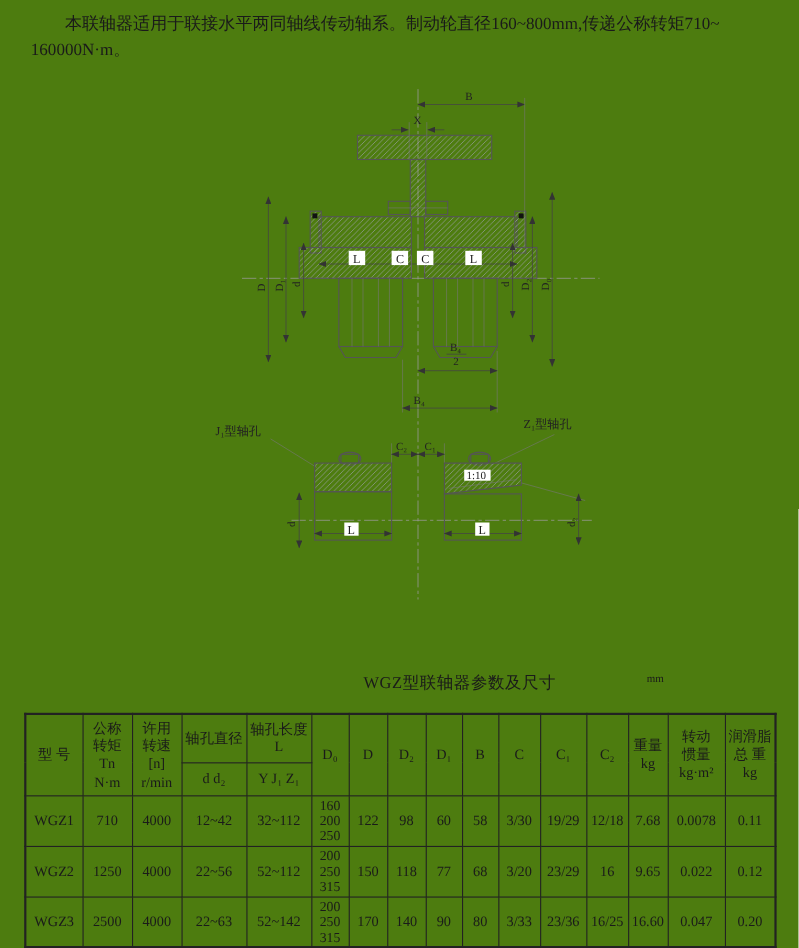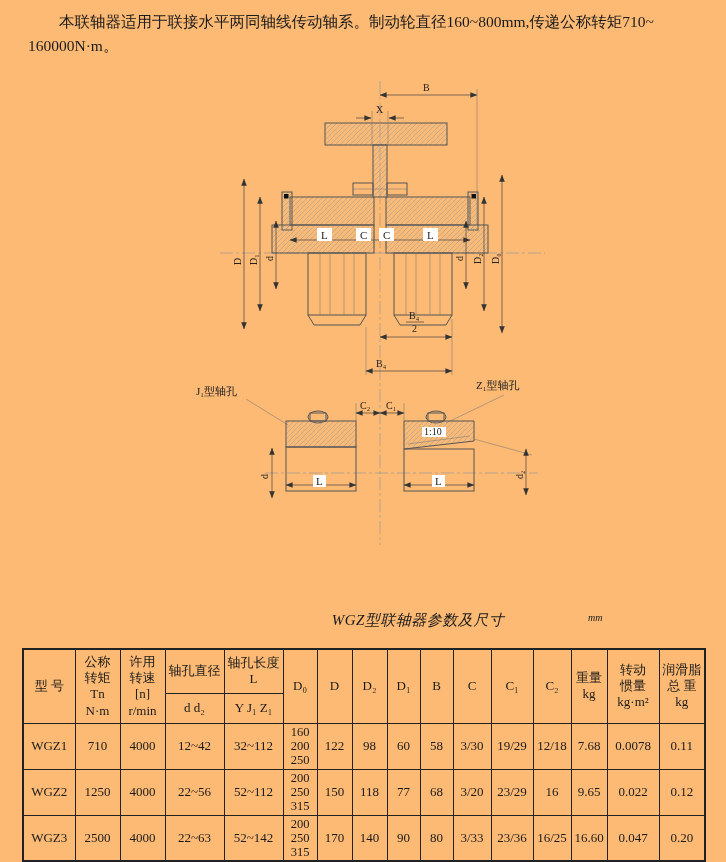"本联轴器适用于联接水平两同轴线传动轴系。制动轮直径160~800mm,传递公称转" .page { background: #fdba74 -> #4d7c0f }
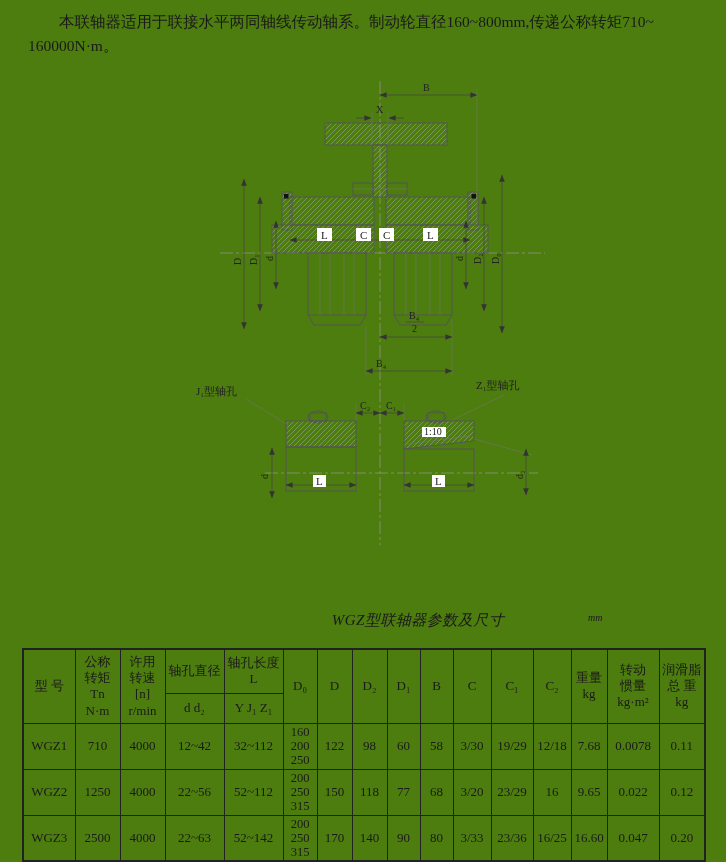"WGZ型联轴器参数及尺寸" .cap-row { font-style: italic -> none }
